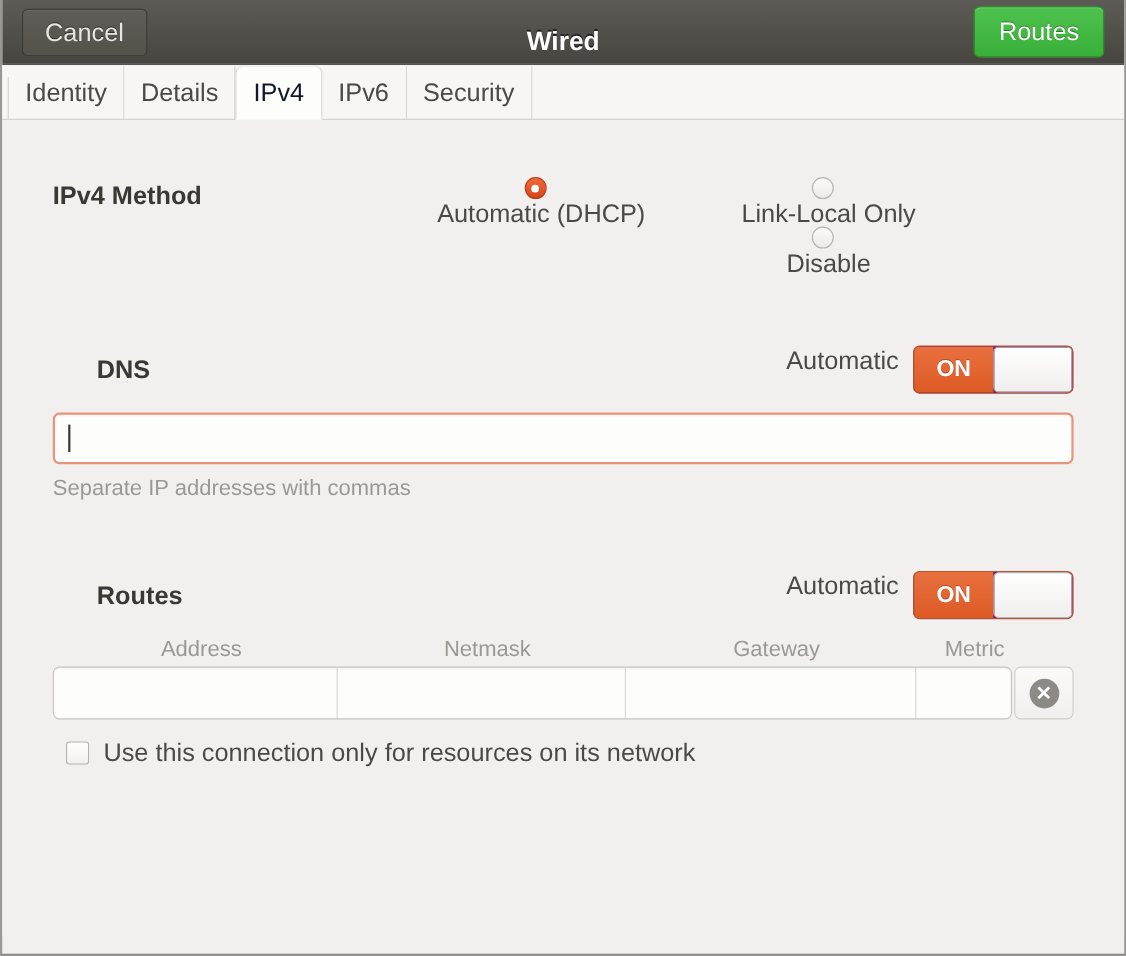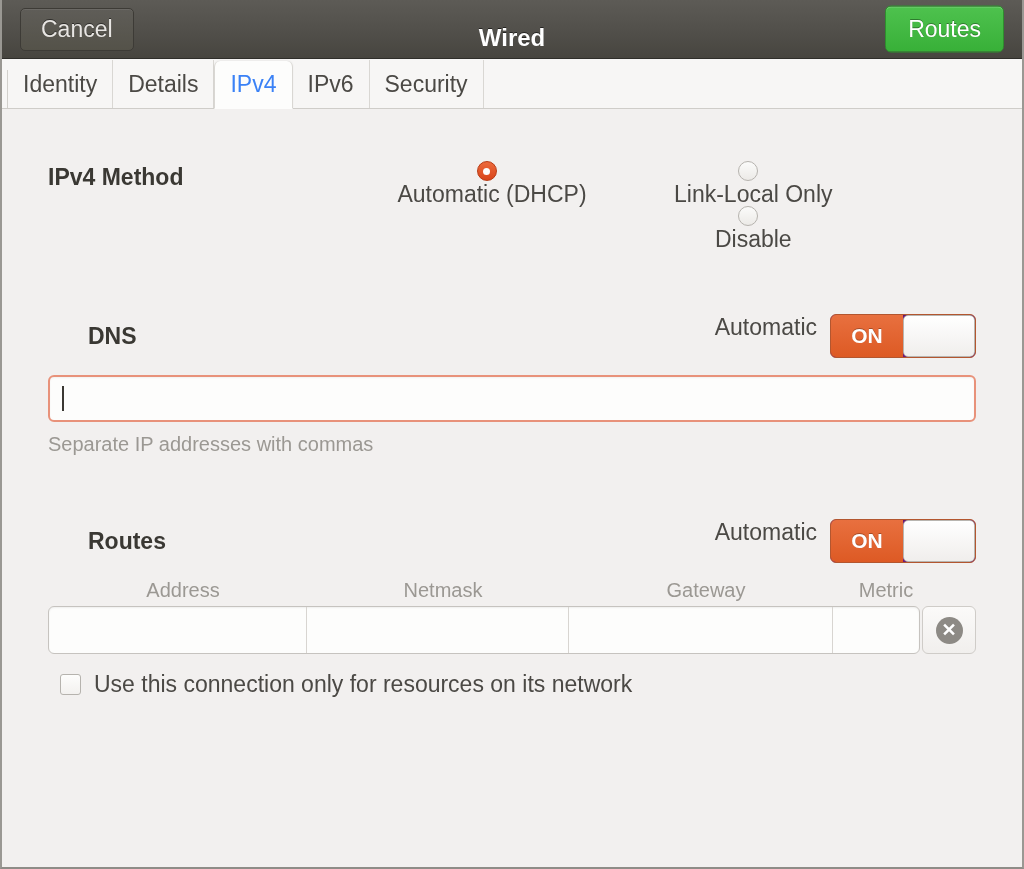"IPv4" .tab.active { color: #3b82f6 -> #0f172a }
